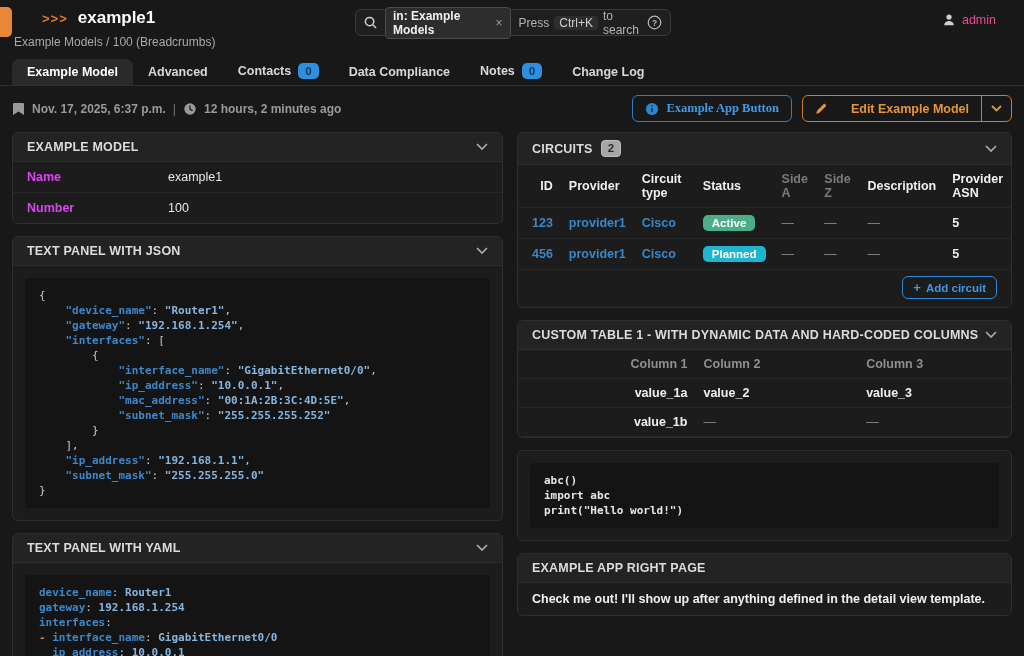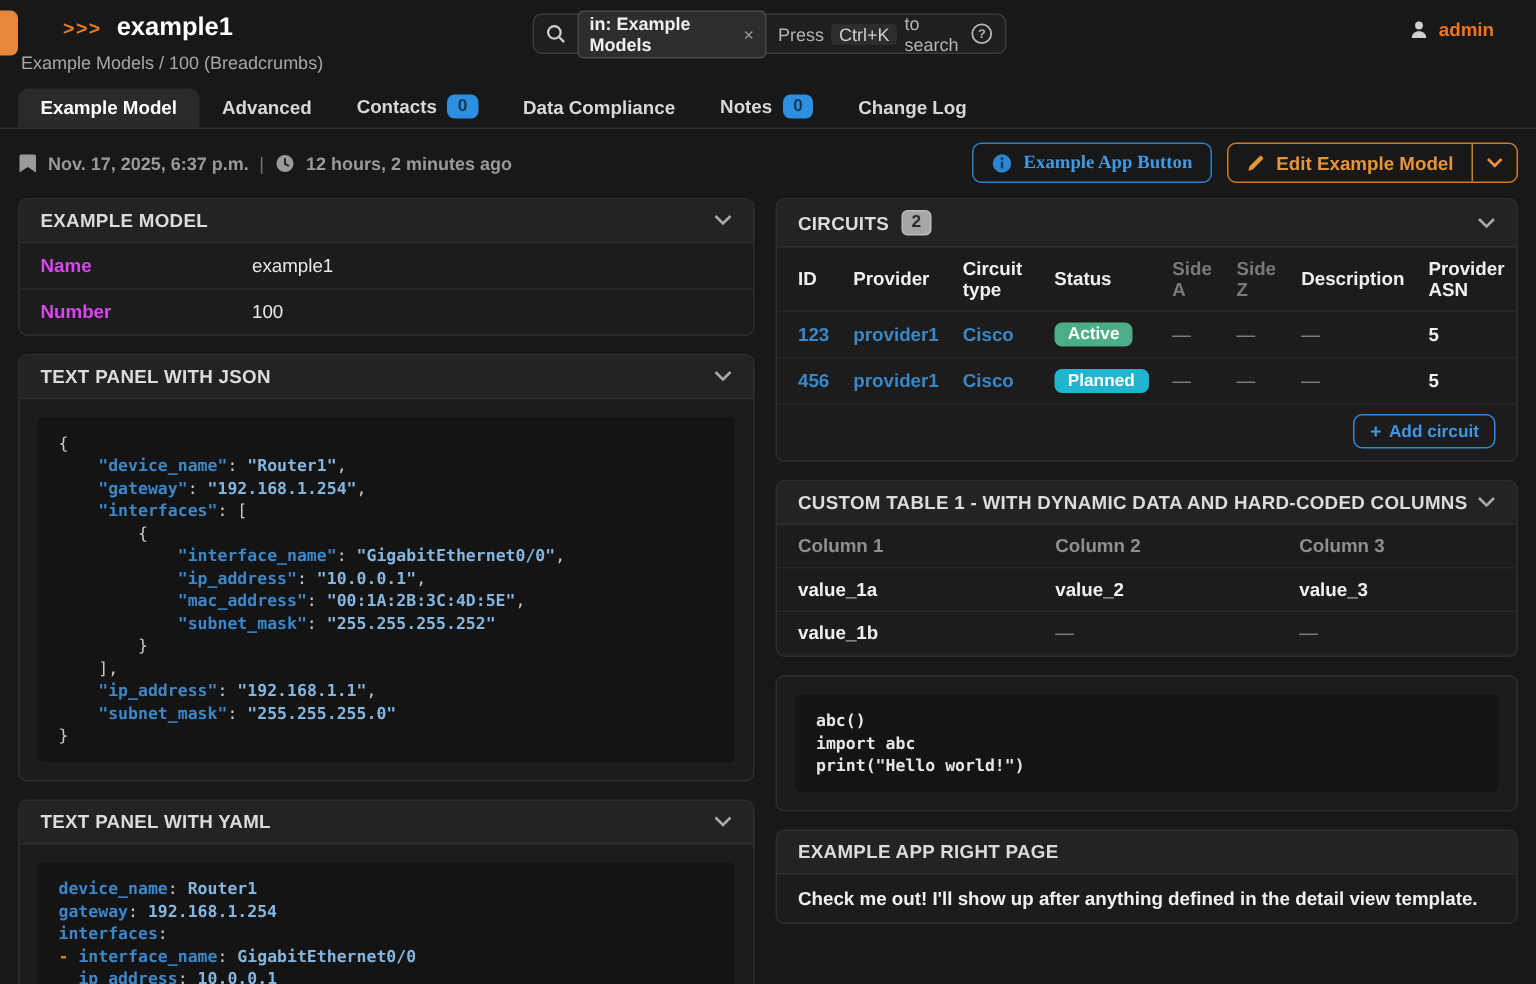"admin" .user { color: #f97316 -> #ec4899; font-weight: bold -> normal }
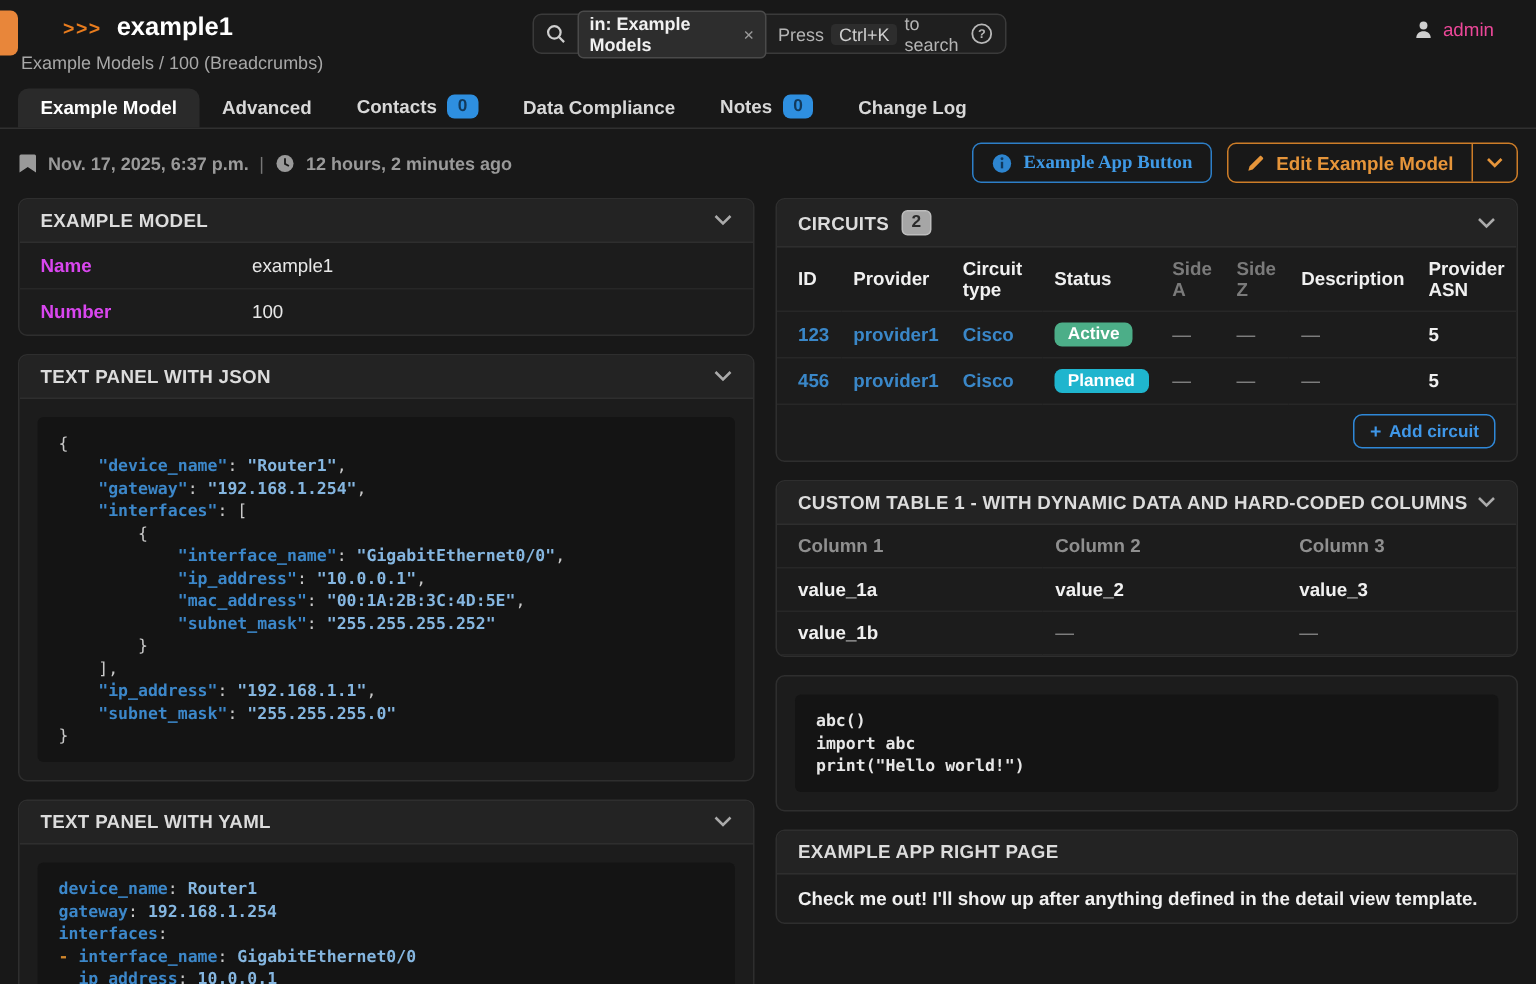"Edit Example Model" .btn-orange-main { gap: 7px -> 23px }
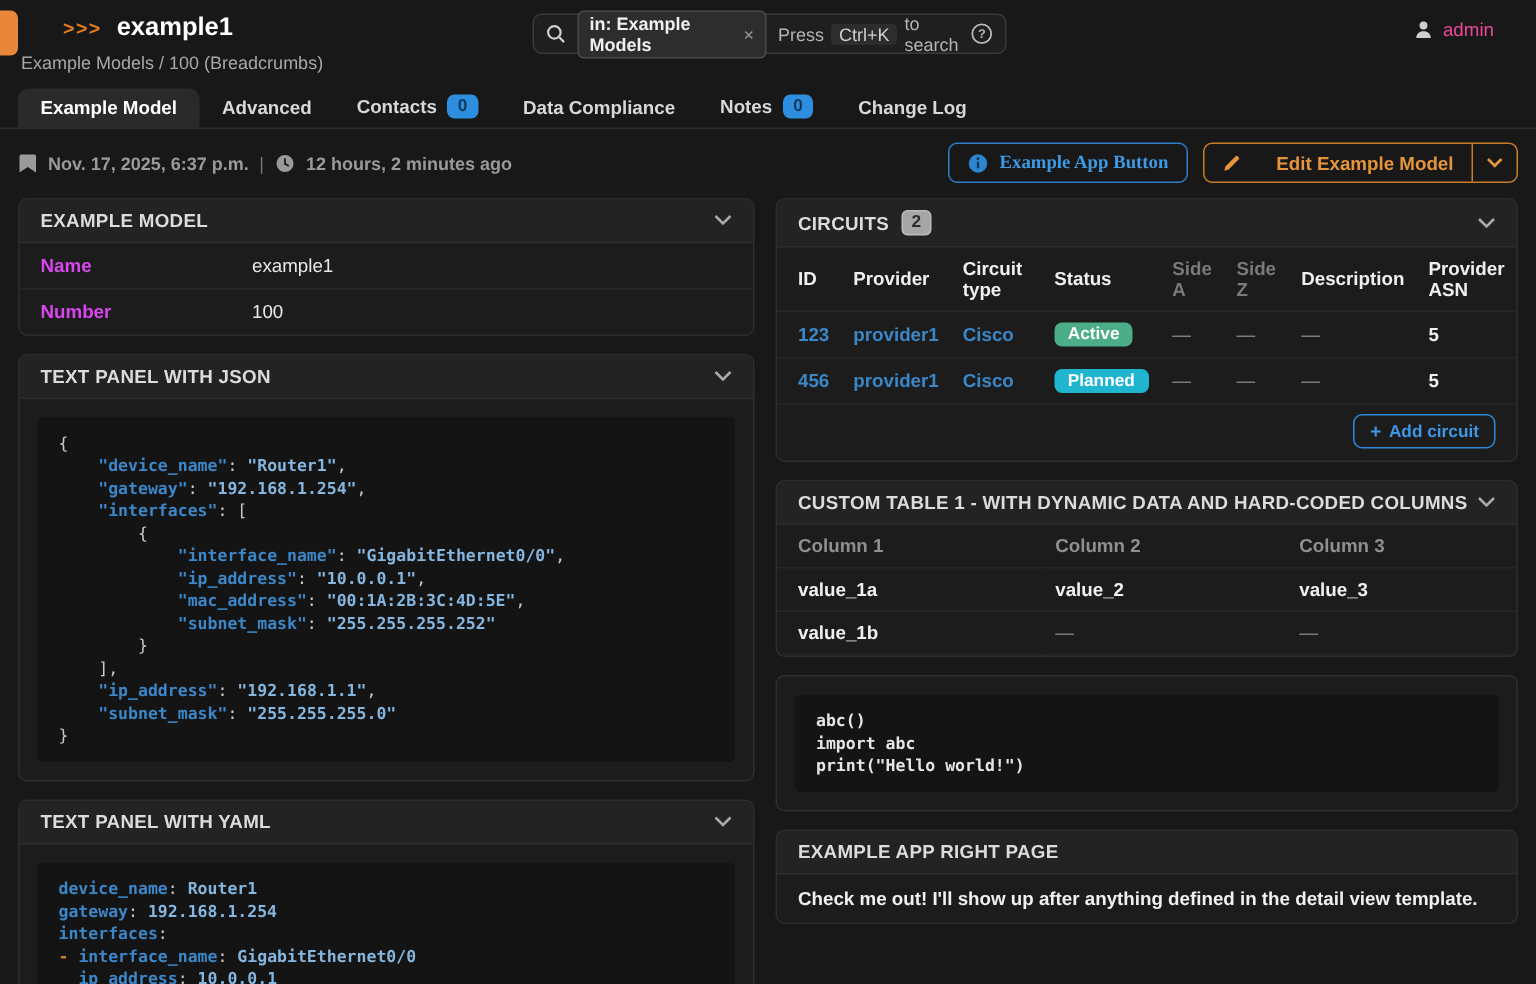"ID" th:first-child, td:first-child { text-align: none -> right }
